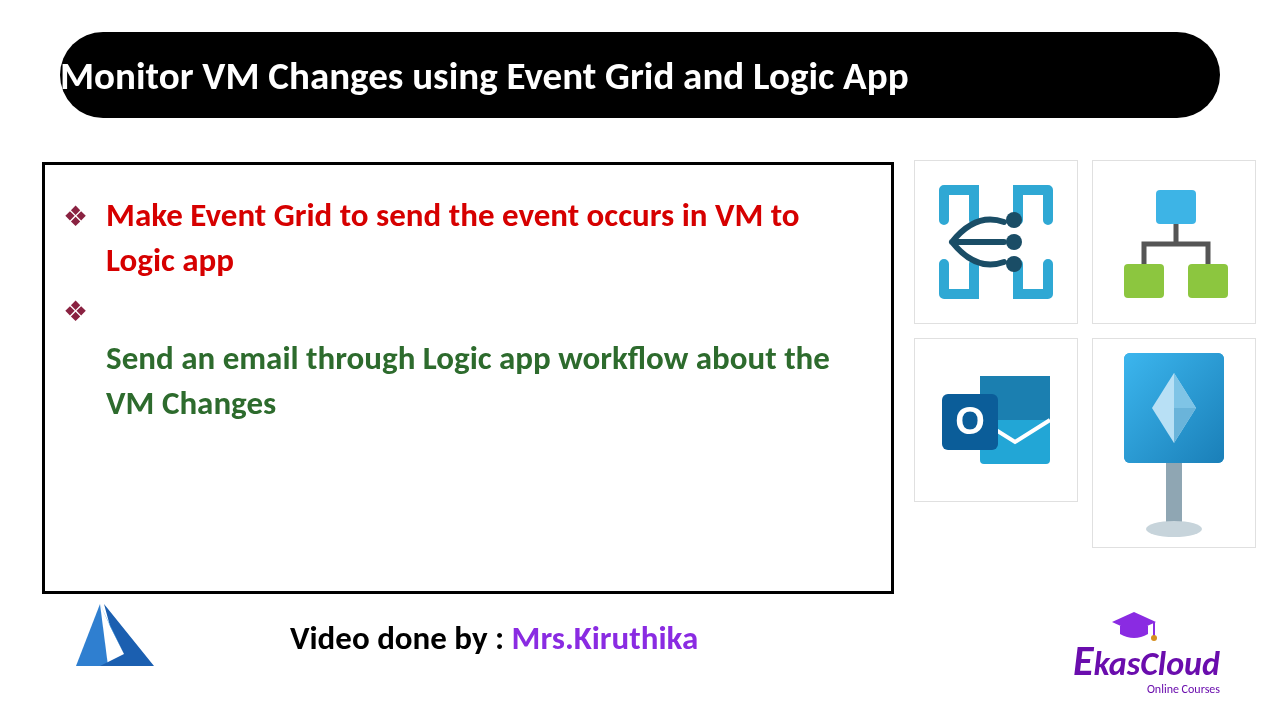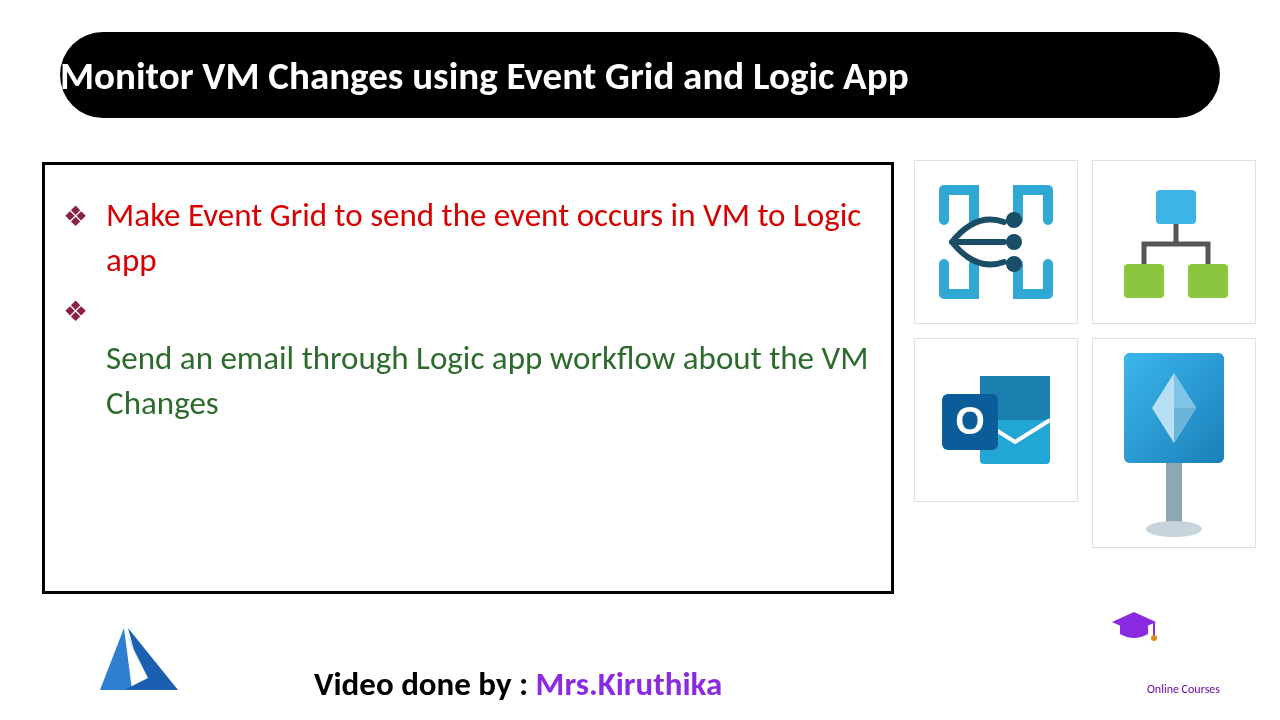"Make Event Grid to send" .bullet-text { font-weight: 400 -> 700 }
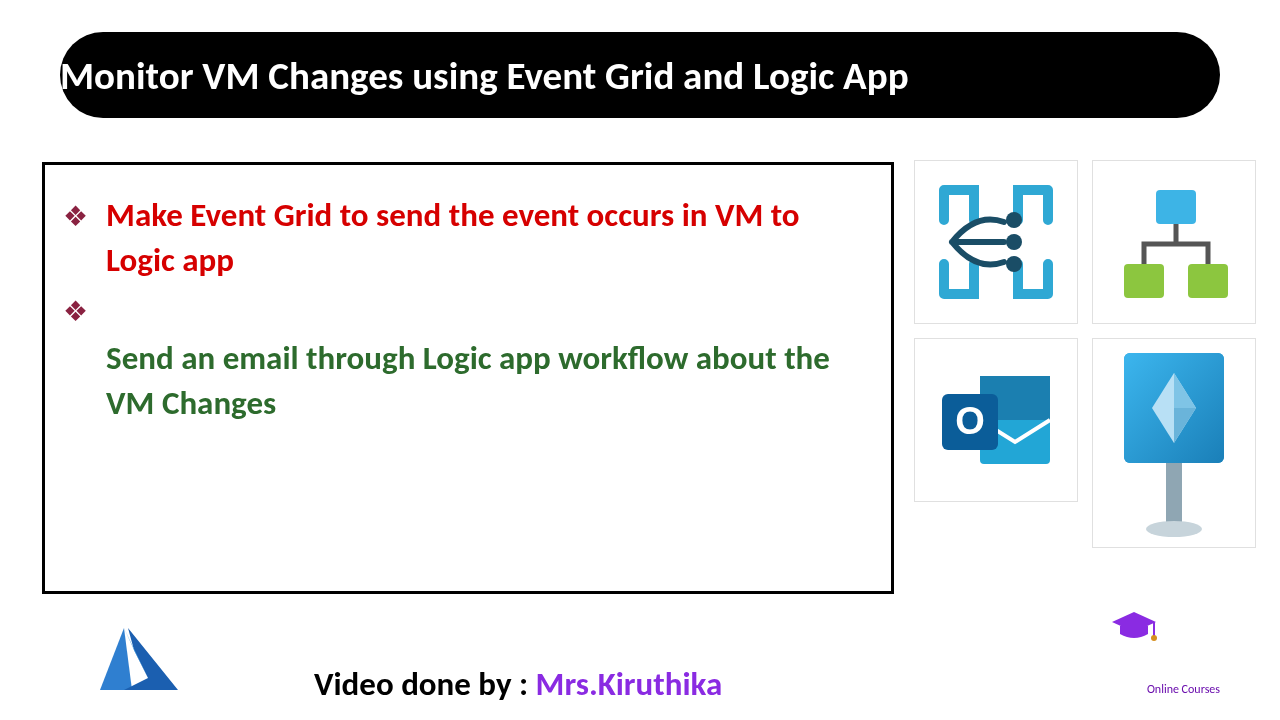"Video done by : Mrs.Kiruthika" .footer { align-items: flex-end -> center; bottom: 16px -> 40px; padding-left: 24px -> none }
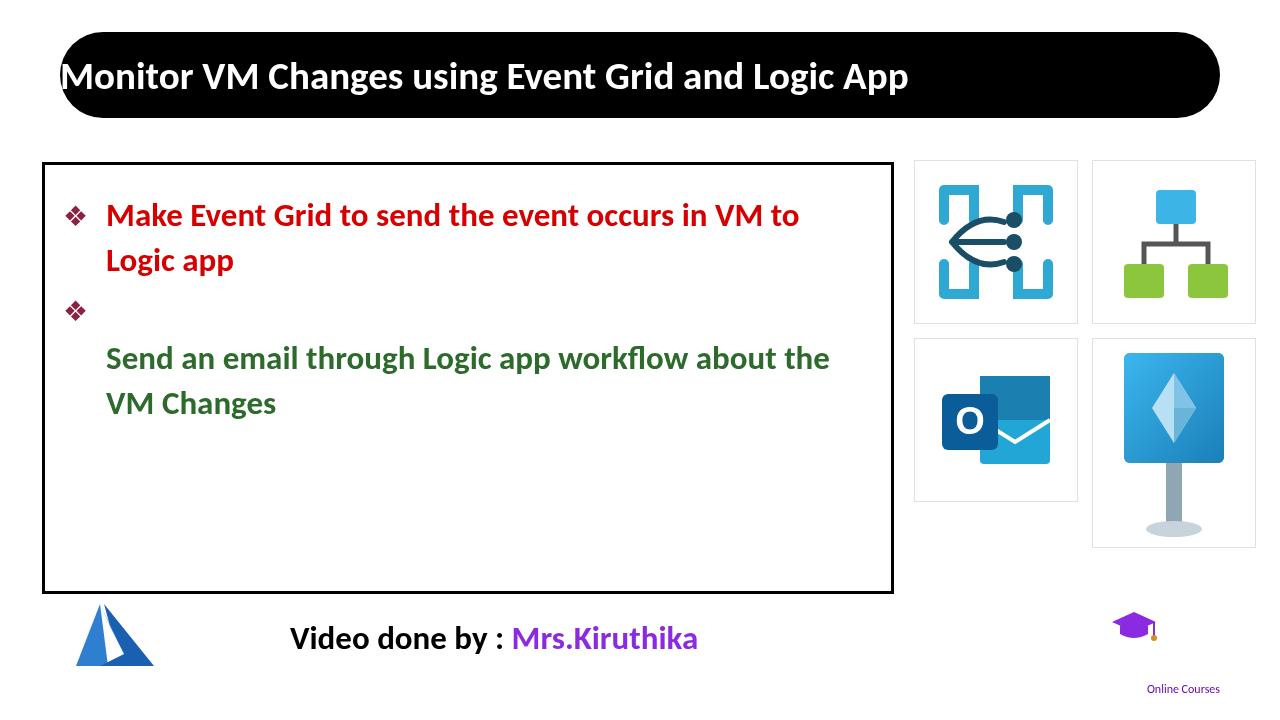"EkasCloud" span.brand { html: none -> <span> <span>E</span><span>kasCloud</span> </span> }
